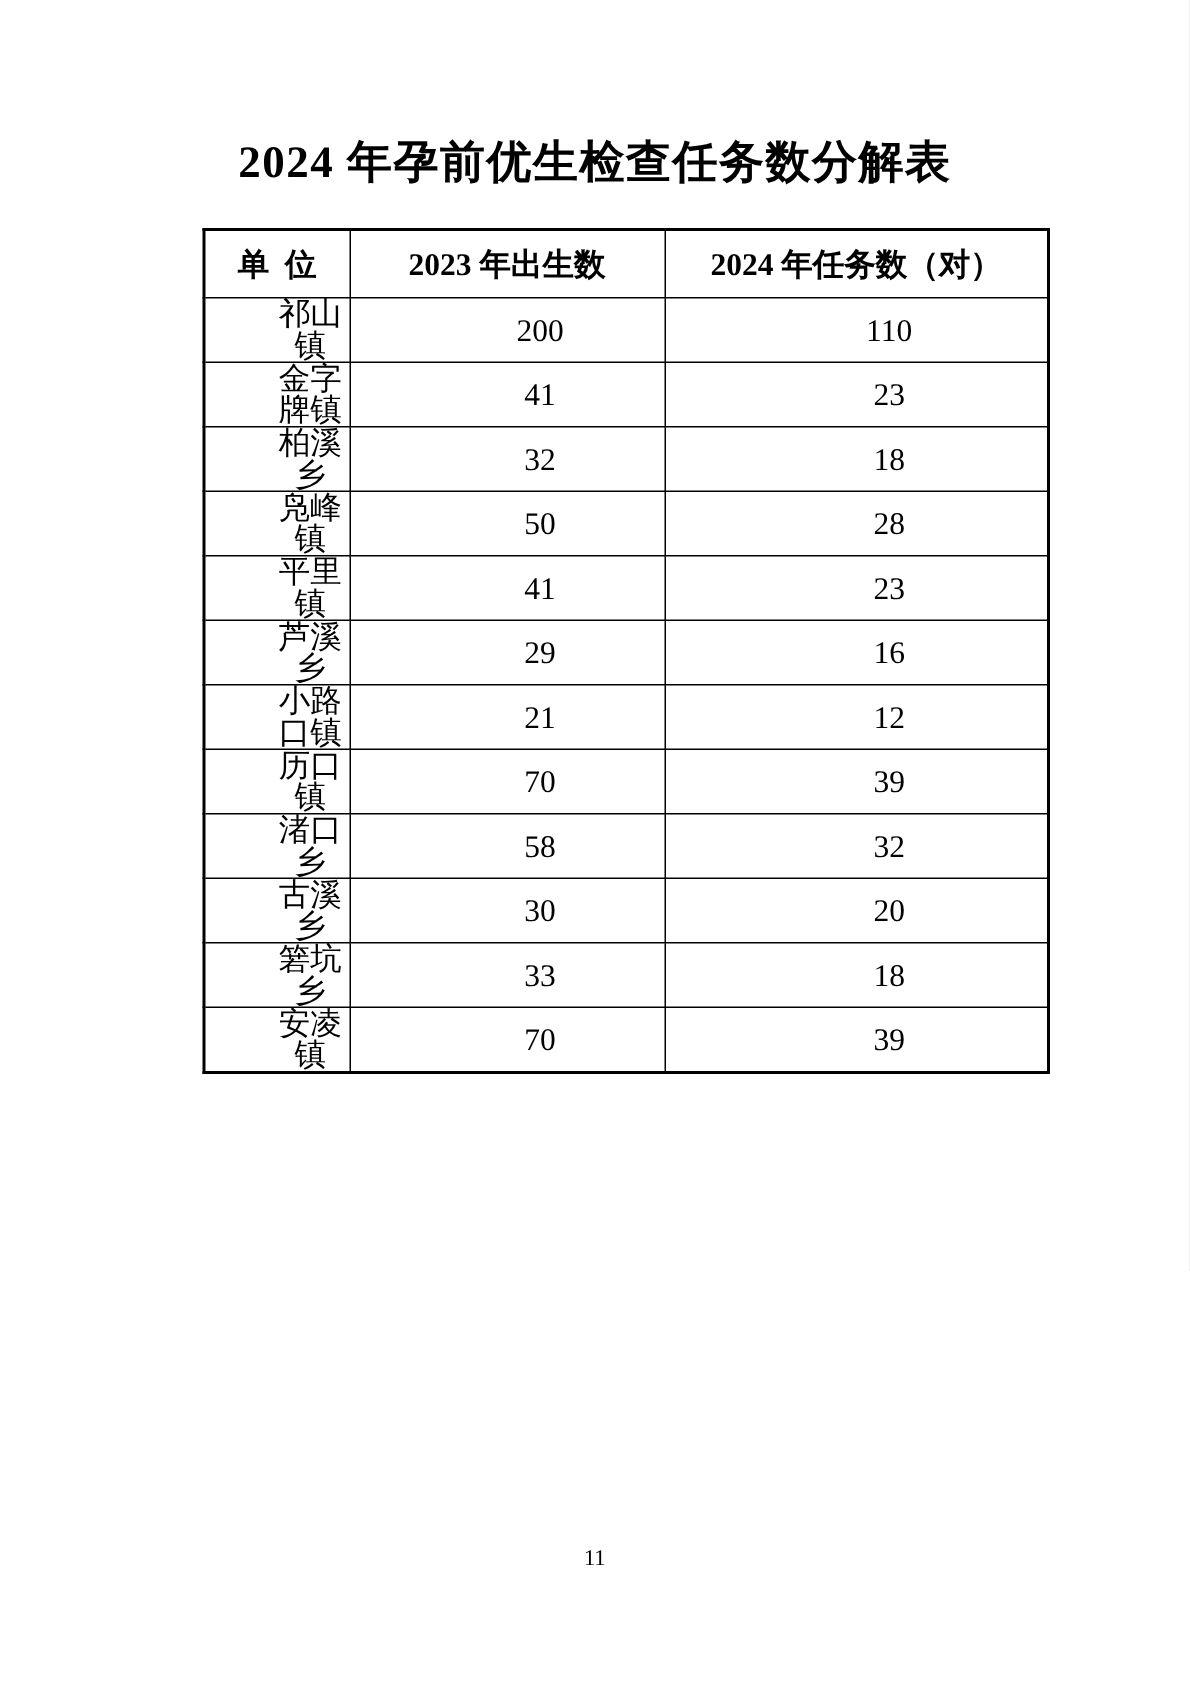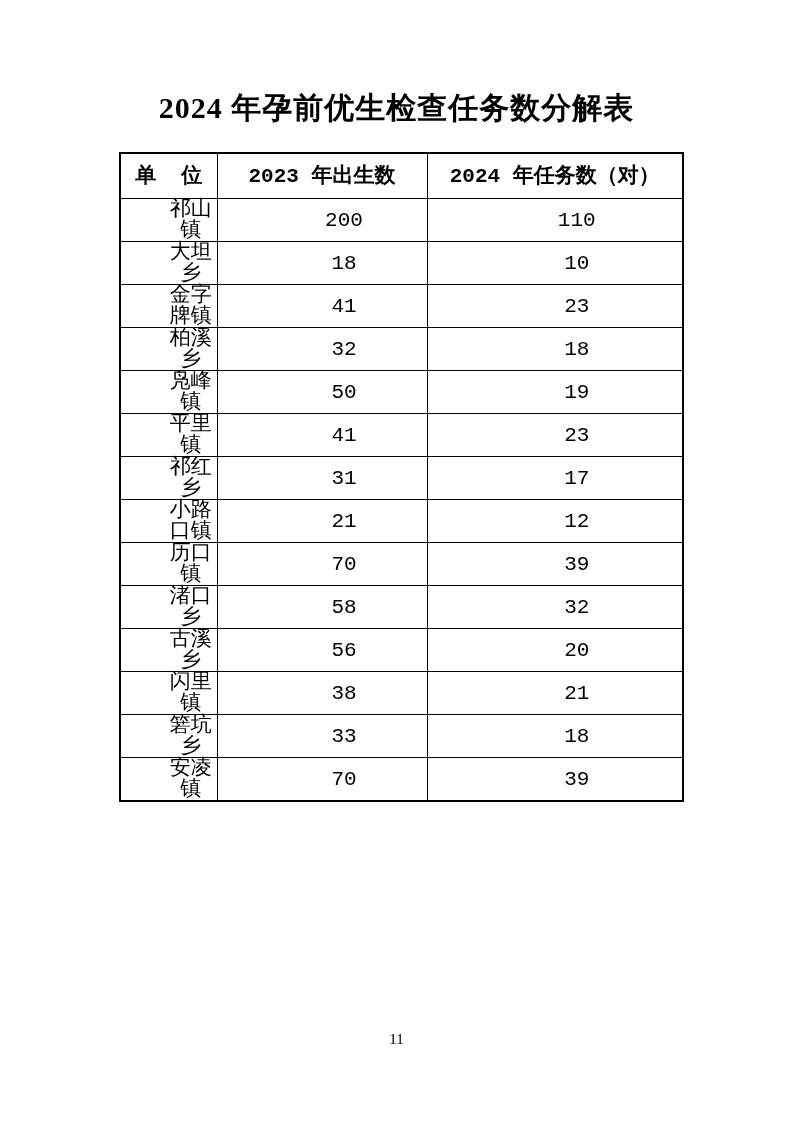"单 位" table.task-table { font-family: Liberation Mono, monospace -> none; left: 119px -> 135px }
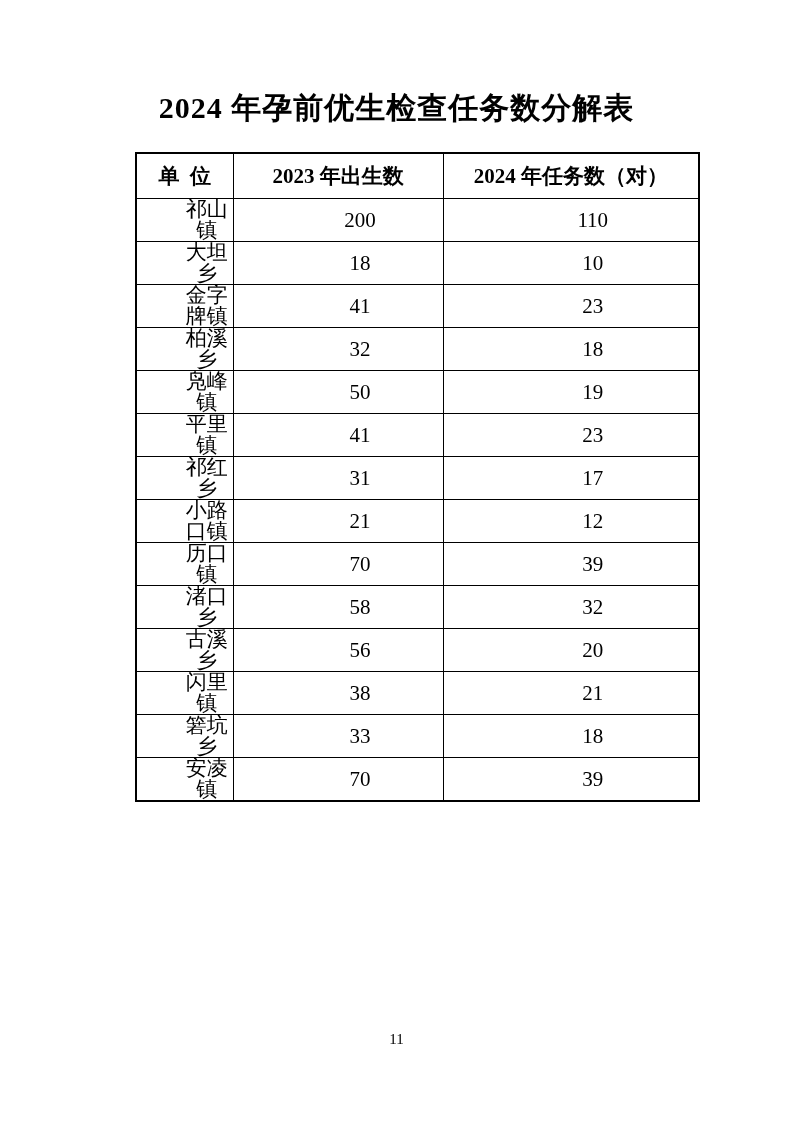"大坦乡" tr { html: <tr> <td>大坦乡</td> <td>18</td> <td>10</td> </tr> -> none }
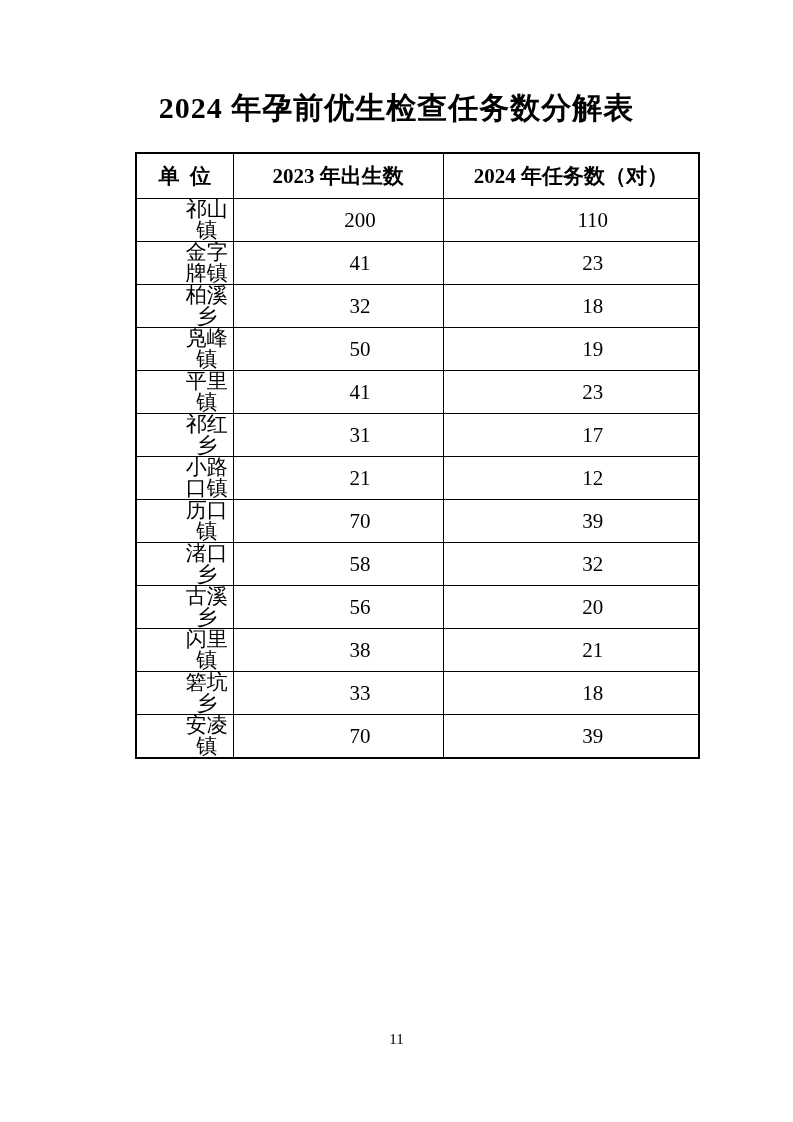"19" td { text: 19 -> 28 }
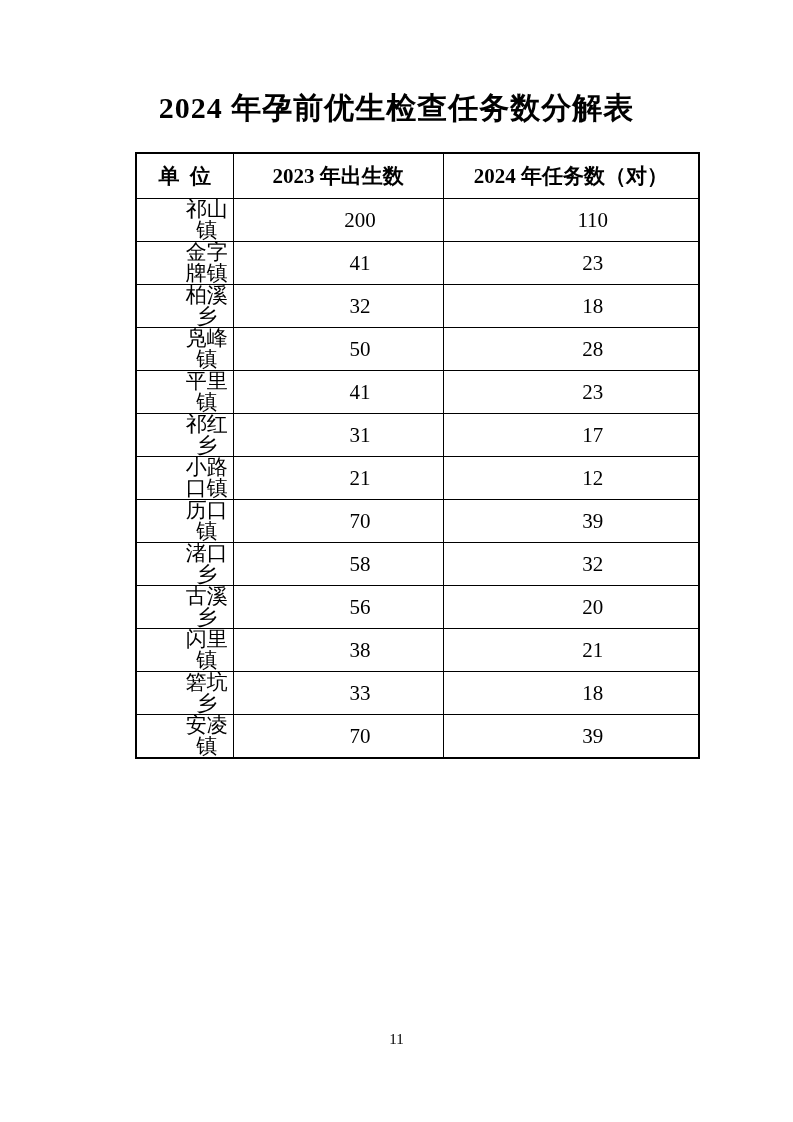"芦溪乡" tr { html: none -> <tr> <td>芦溪乡</td> <td>29</td> <td>16</td> </tr> }
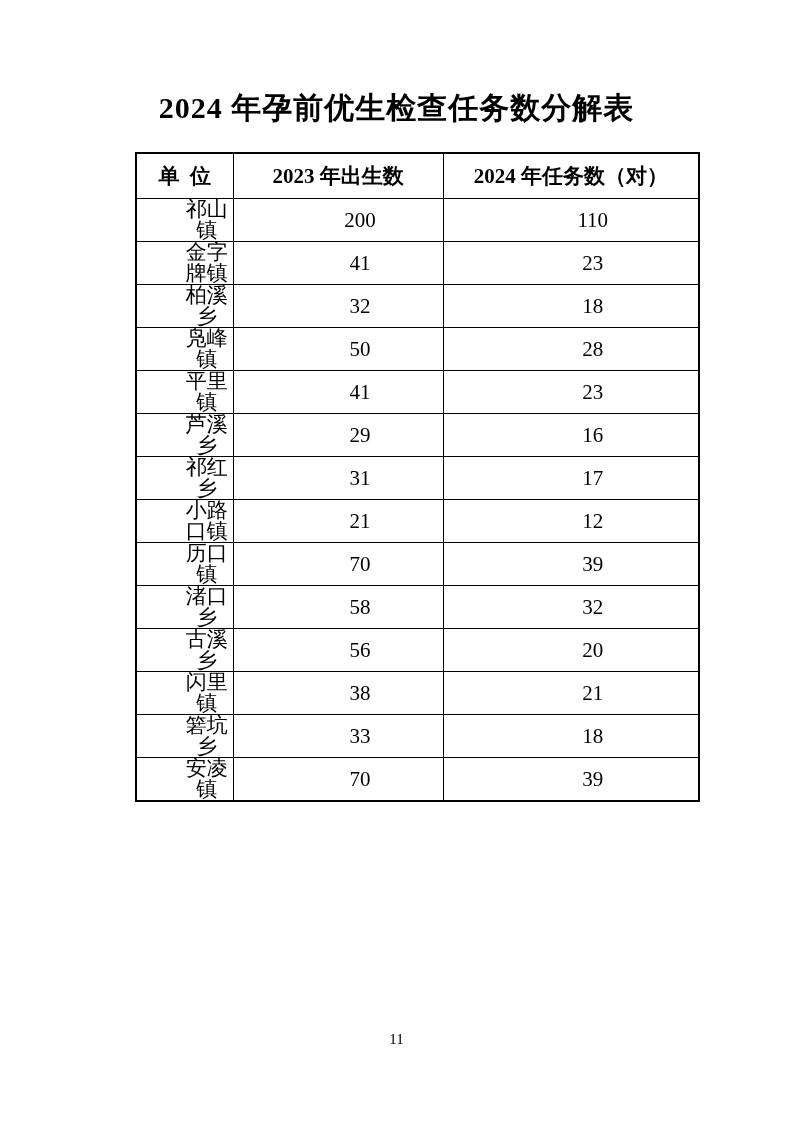"祁红乡" tr { html: <tr> <td>祁红乡</td> <td>31</td> <td>17</td> </tr> -> none }
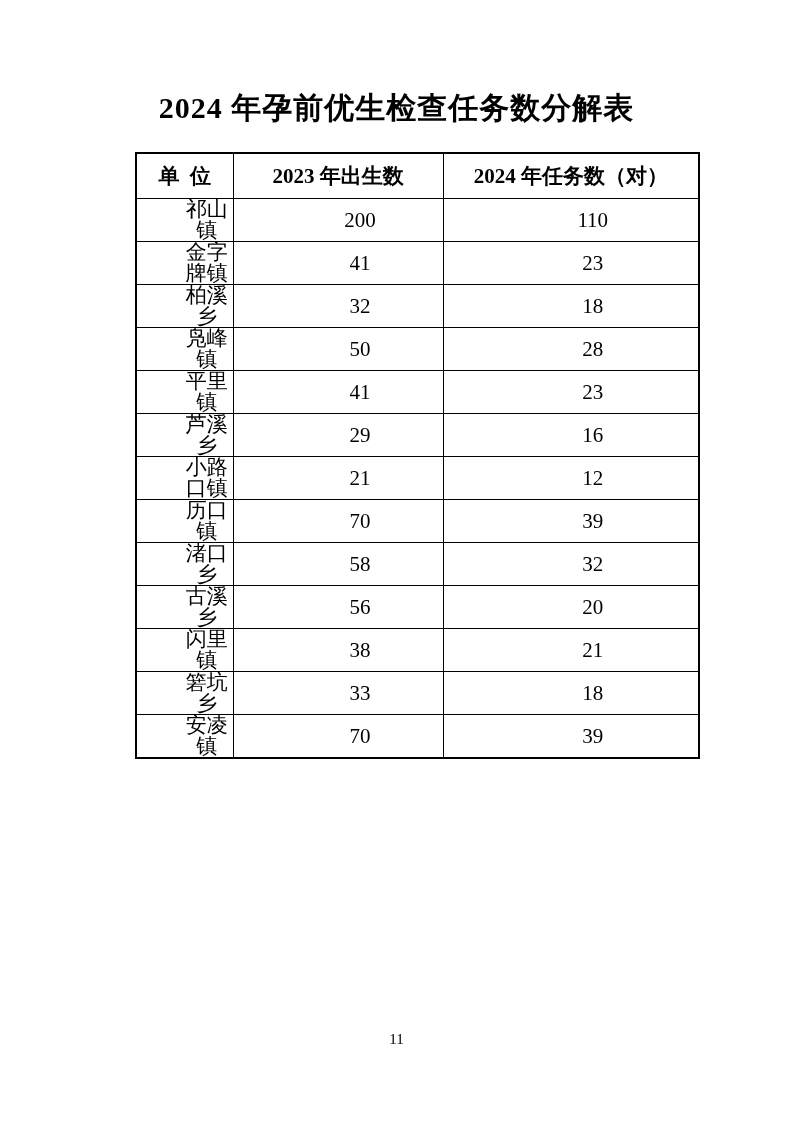"56" td { text: 56 -> 30 }
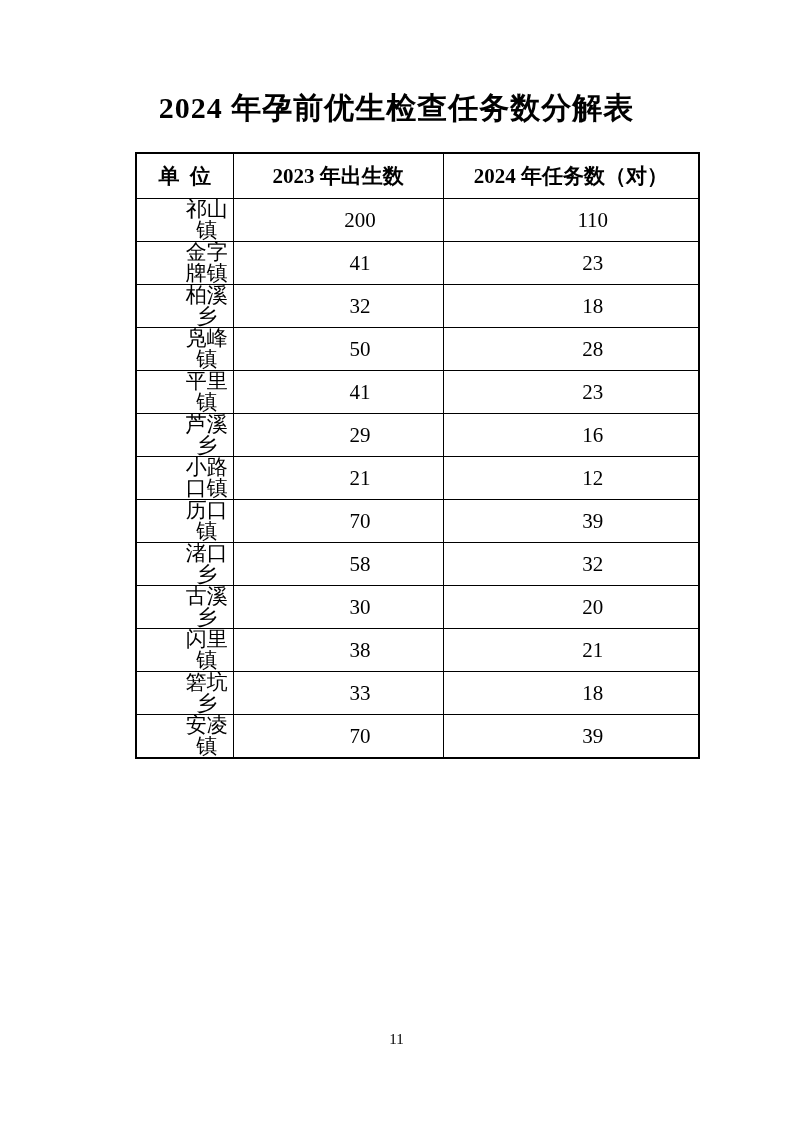"闪里镇" tr { html: <tr> <td>闪里镇</td> <td>38</td> <td>21</td> </tr> -> none }
